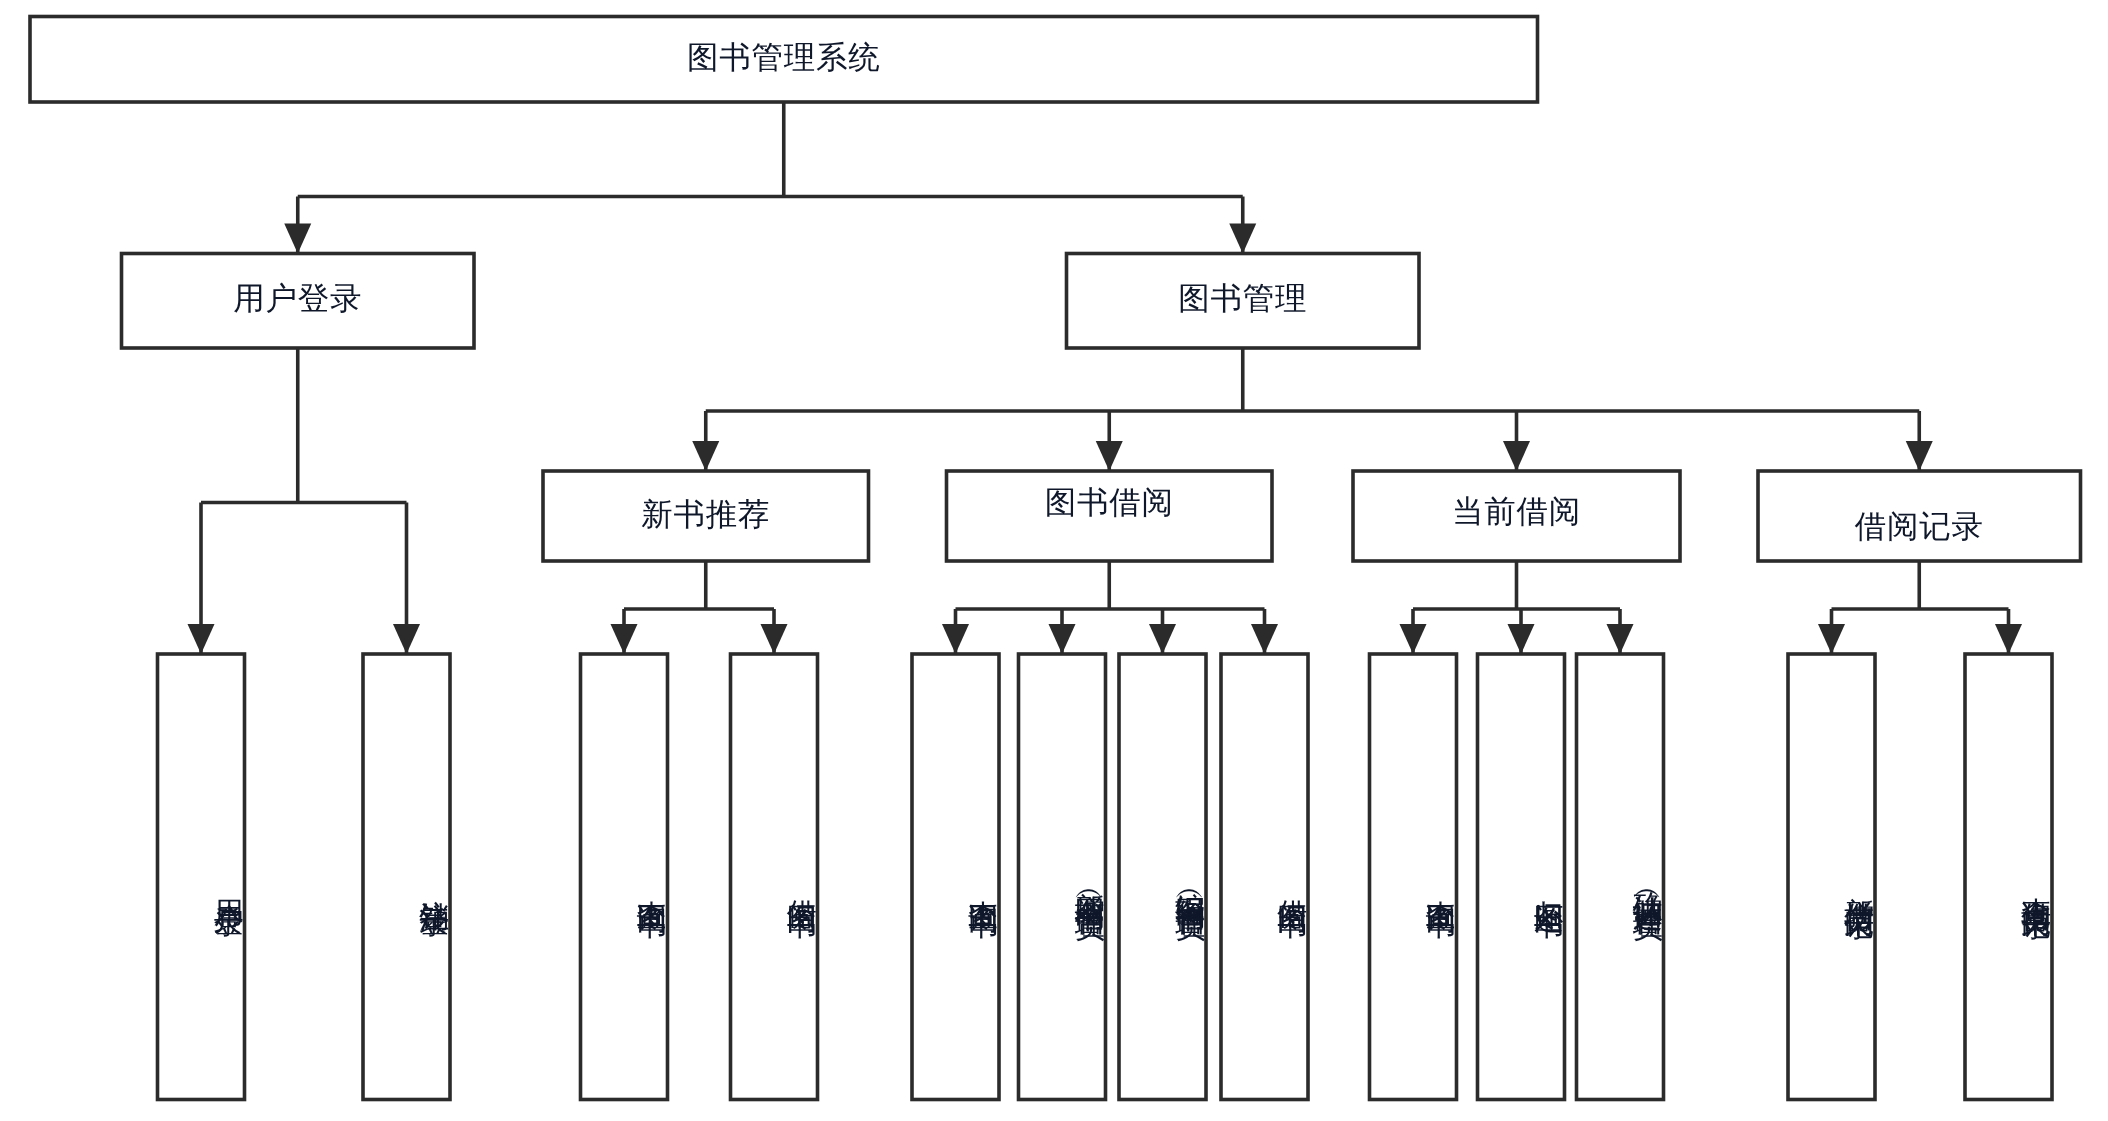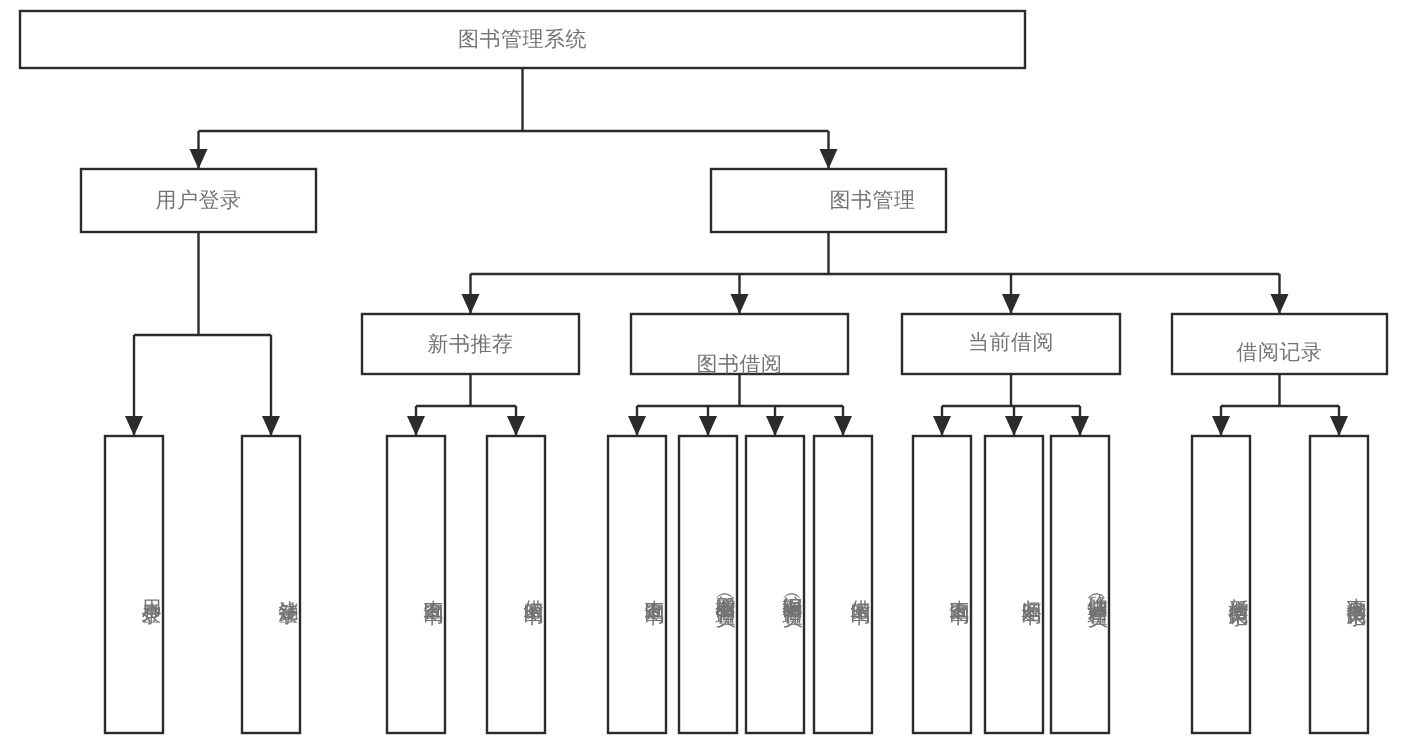"图书管理系统" .node-label { color: #737373 -> #0f172a }
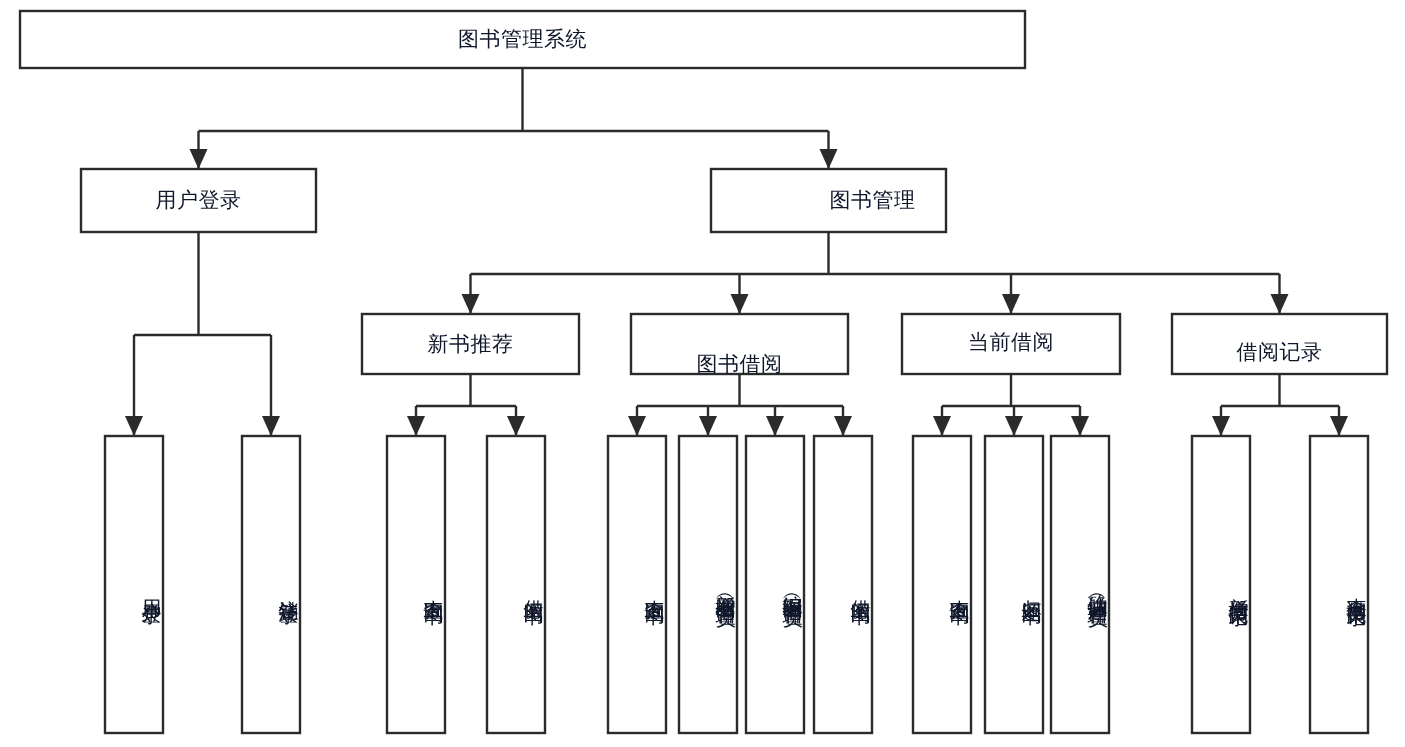"图书管理" div.node-label { padding-left: 44px -> none }
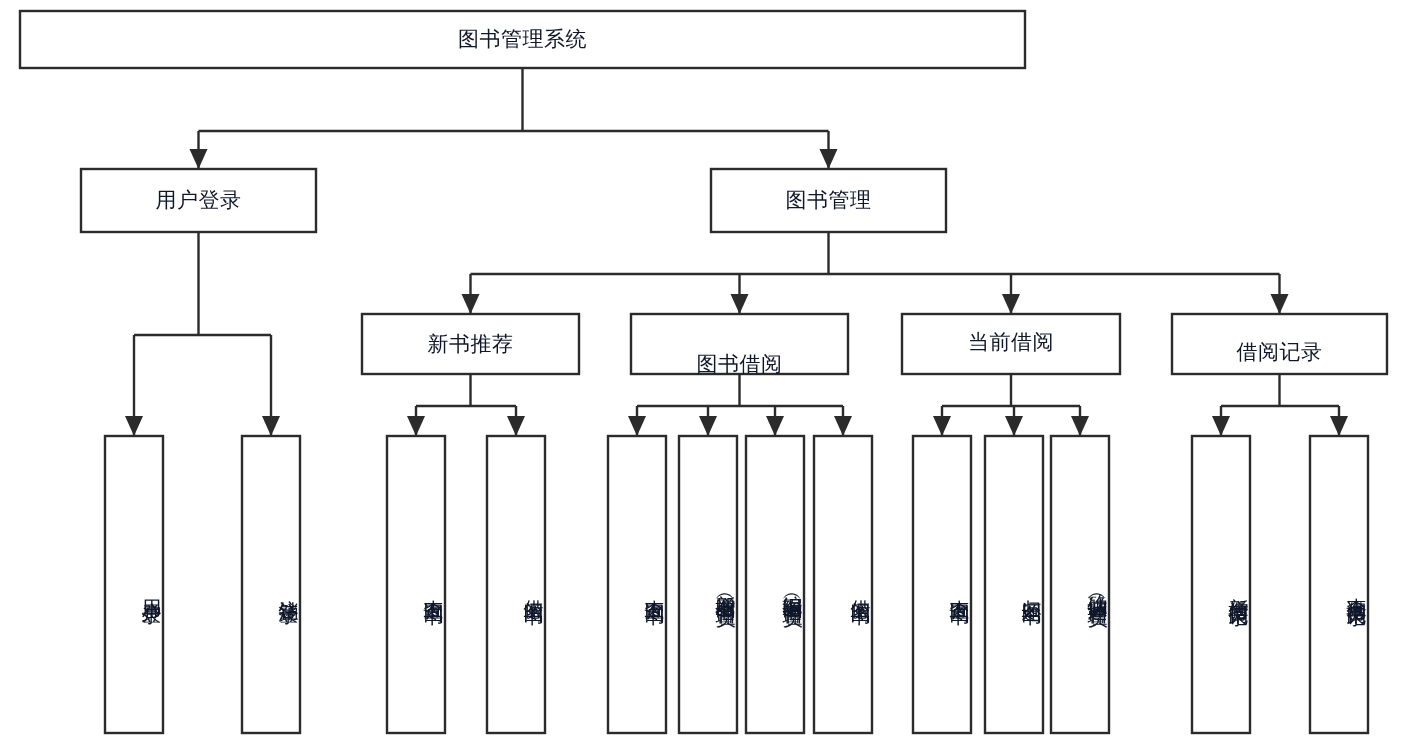"图书借阅" div.node-label { top: 326px -> 298px }
